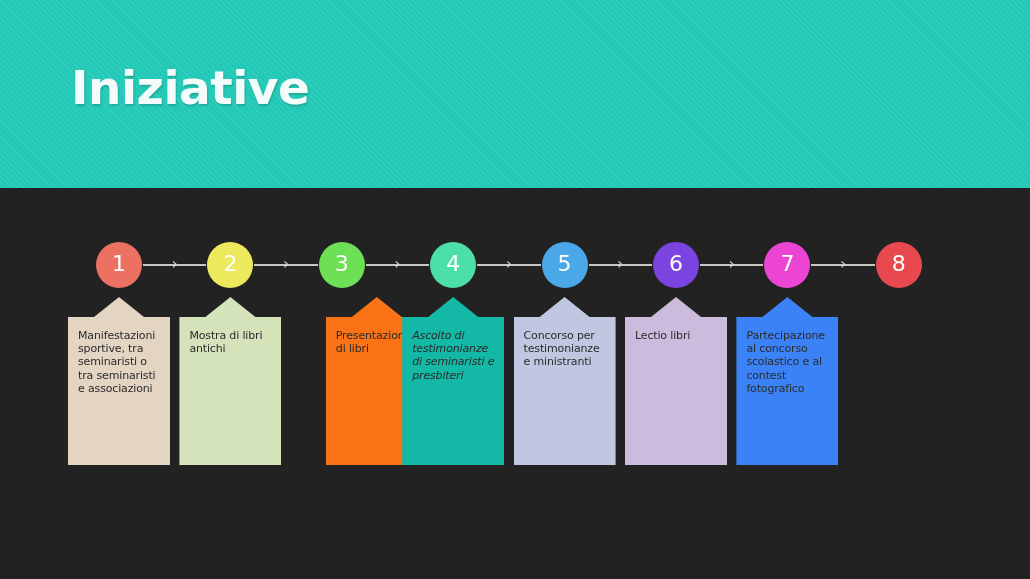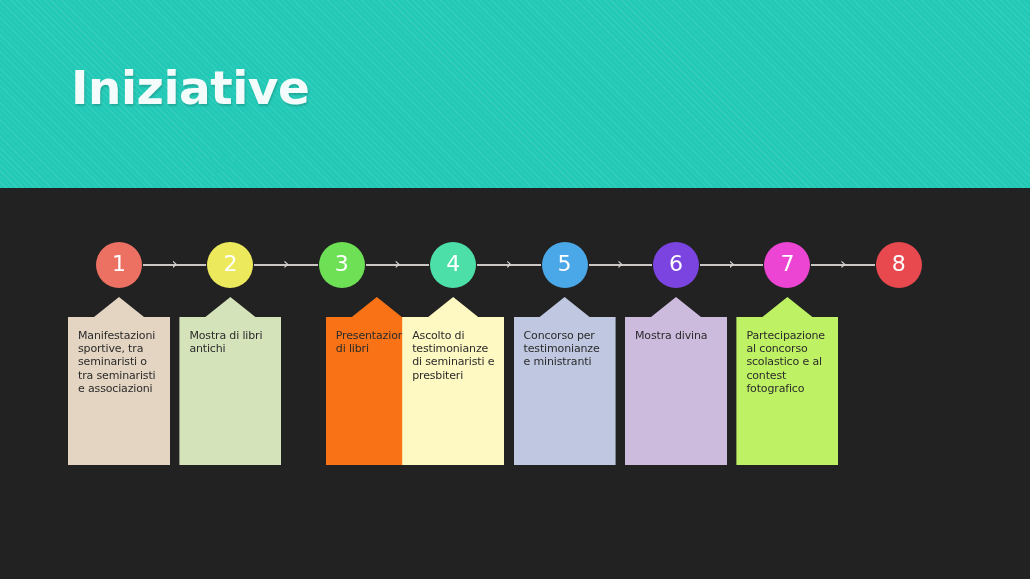"Ascolto di testimonianze di seminaristi" div.step-card { background: #fef9c3 -> #14b8a6; font-style: none -> italic }
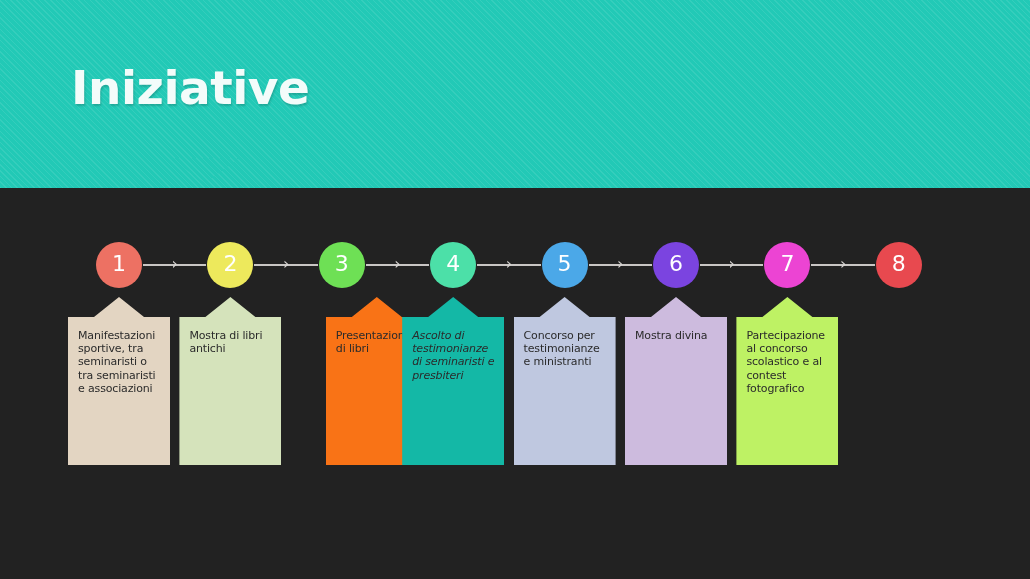"Mostra divina" div.step-card-text { text: Mostra divina -> Lectio libri }
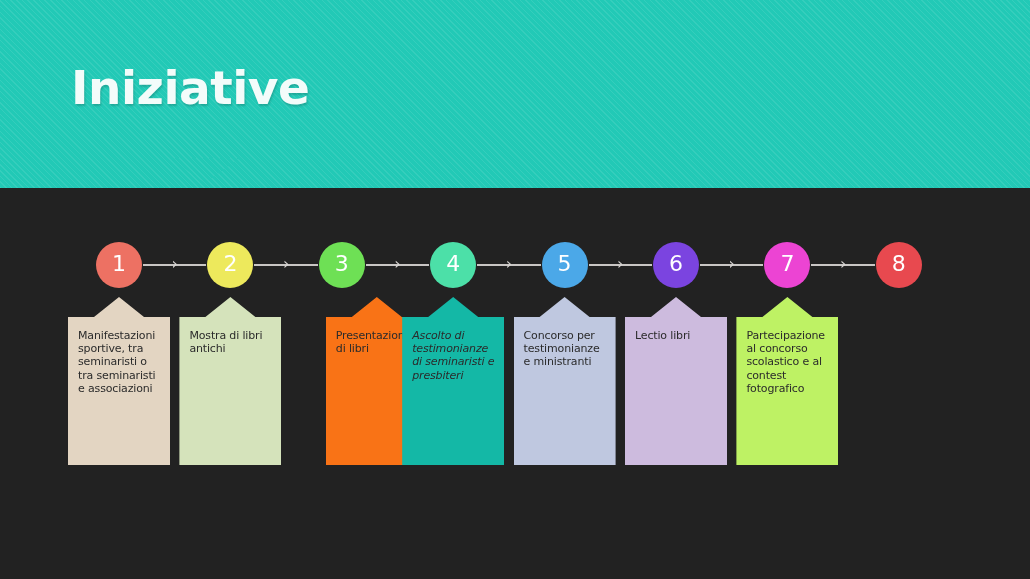"Partecipazione al concorso scolastico e" div.step-card { background: #bef264 -> #3b82f6 }
